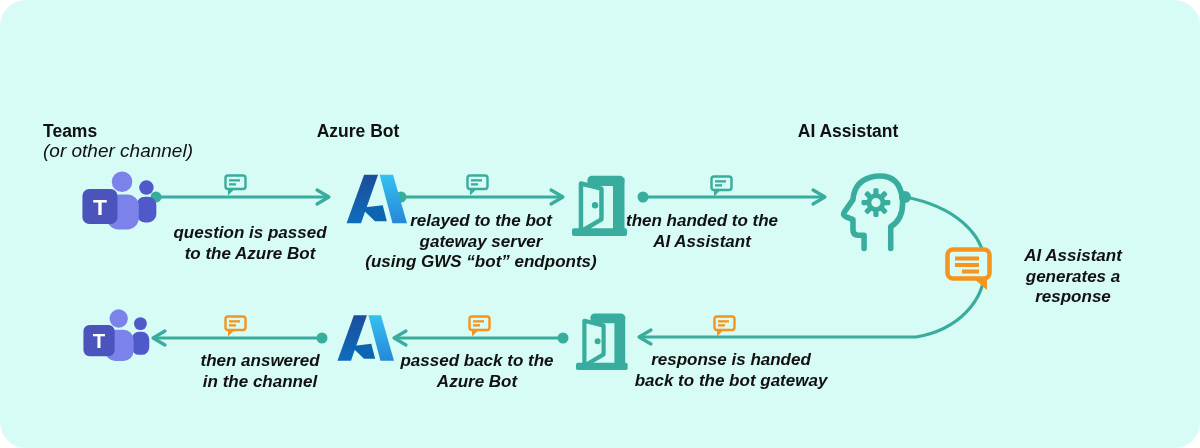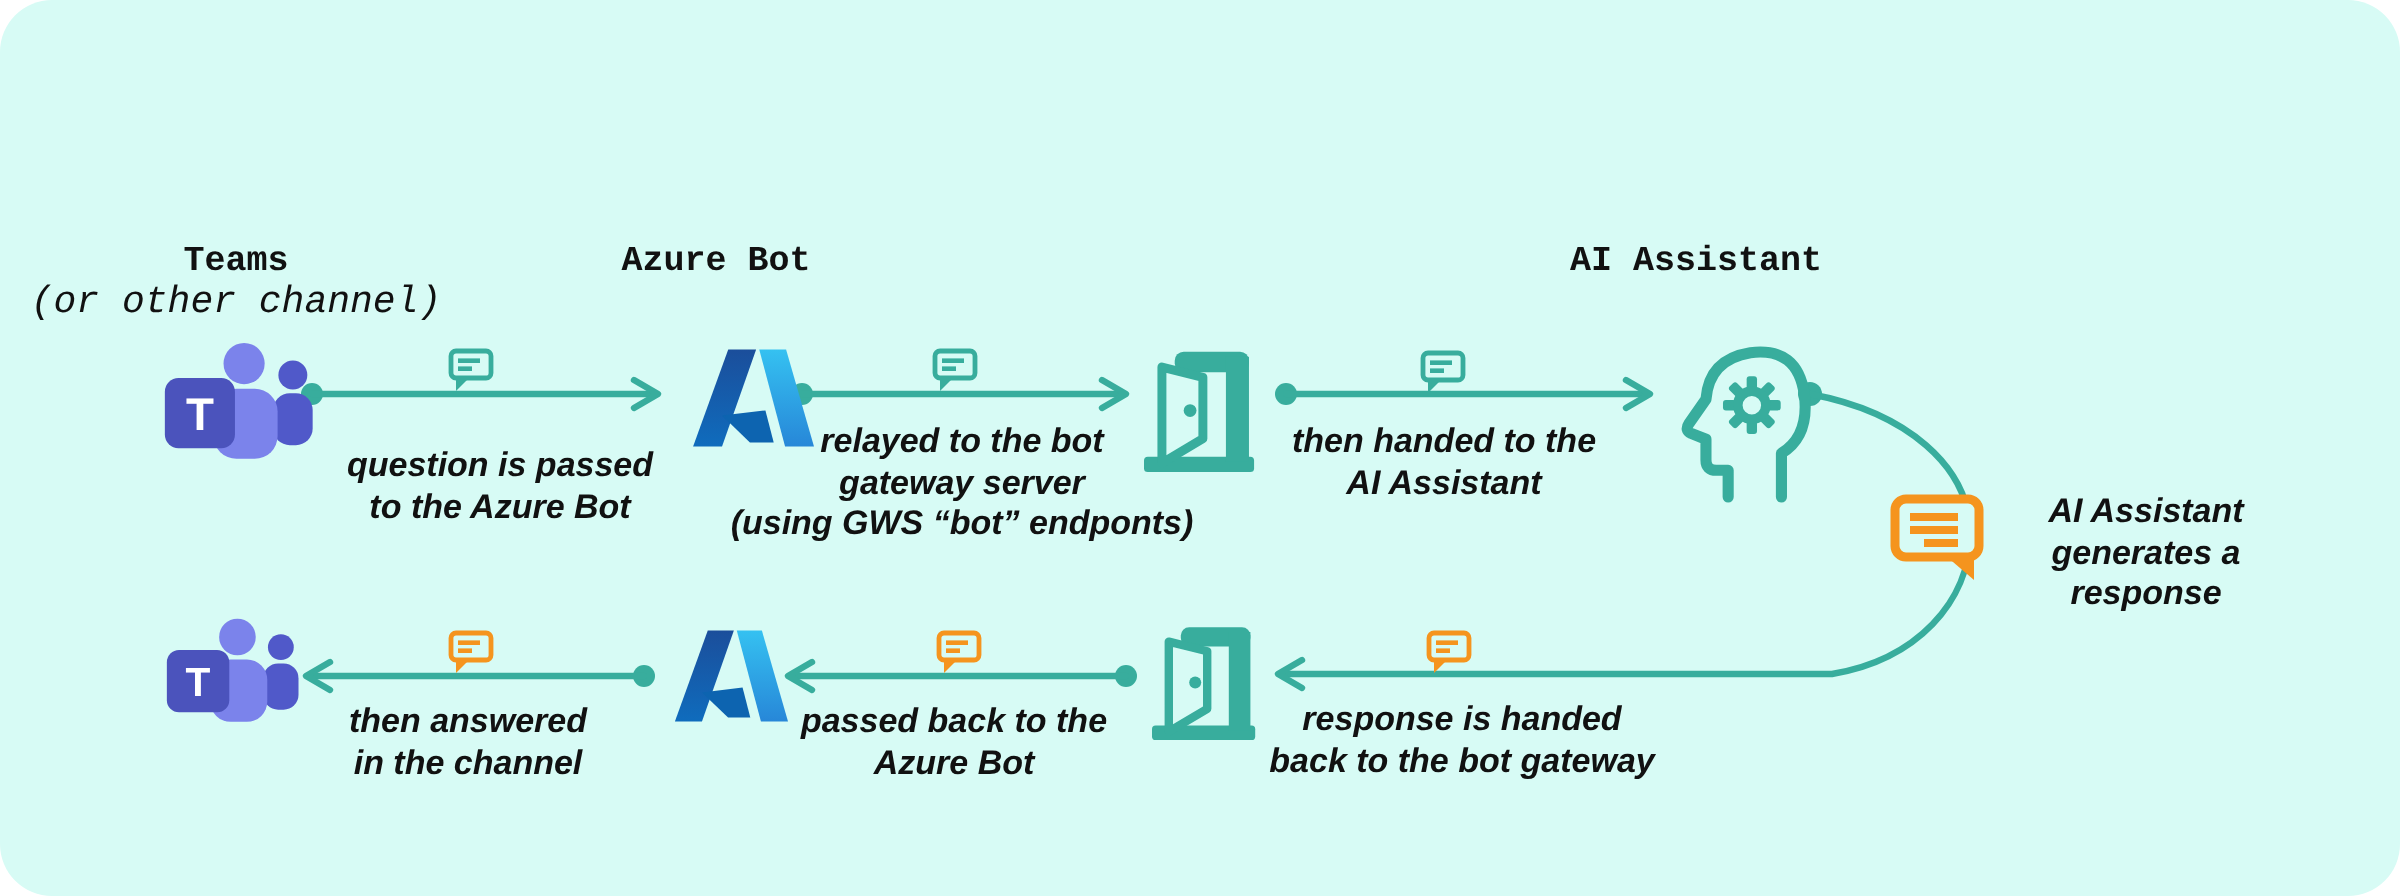"Teams" .colhead { font-family: Liberation Mono, monospace -> none; text-align: center -> none }
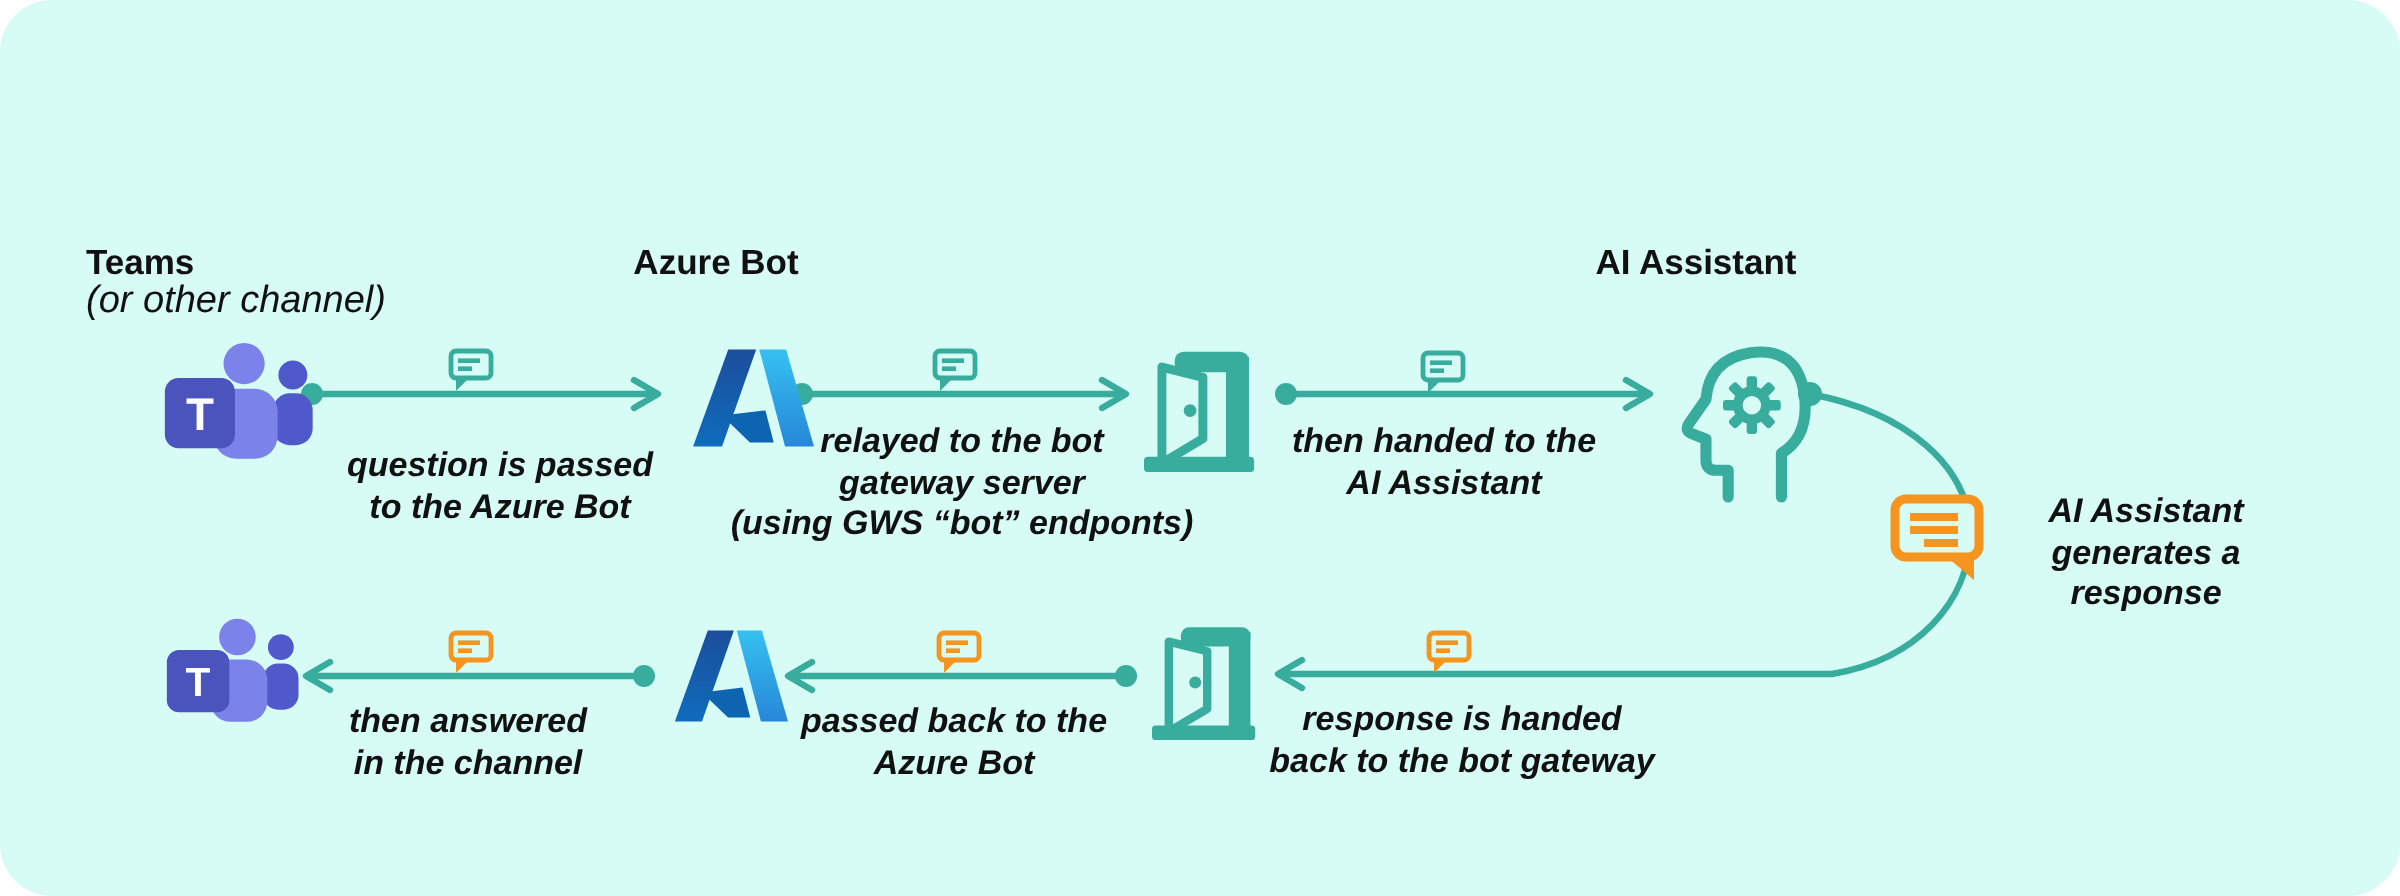"then handed to the" div.flabel { left: 722px -> 702px }
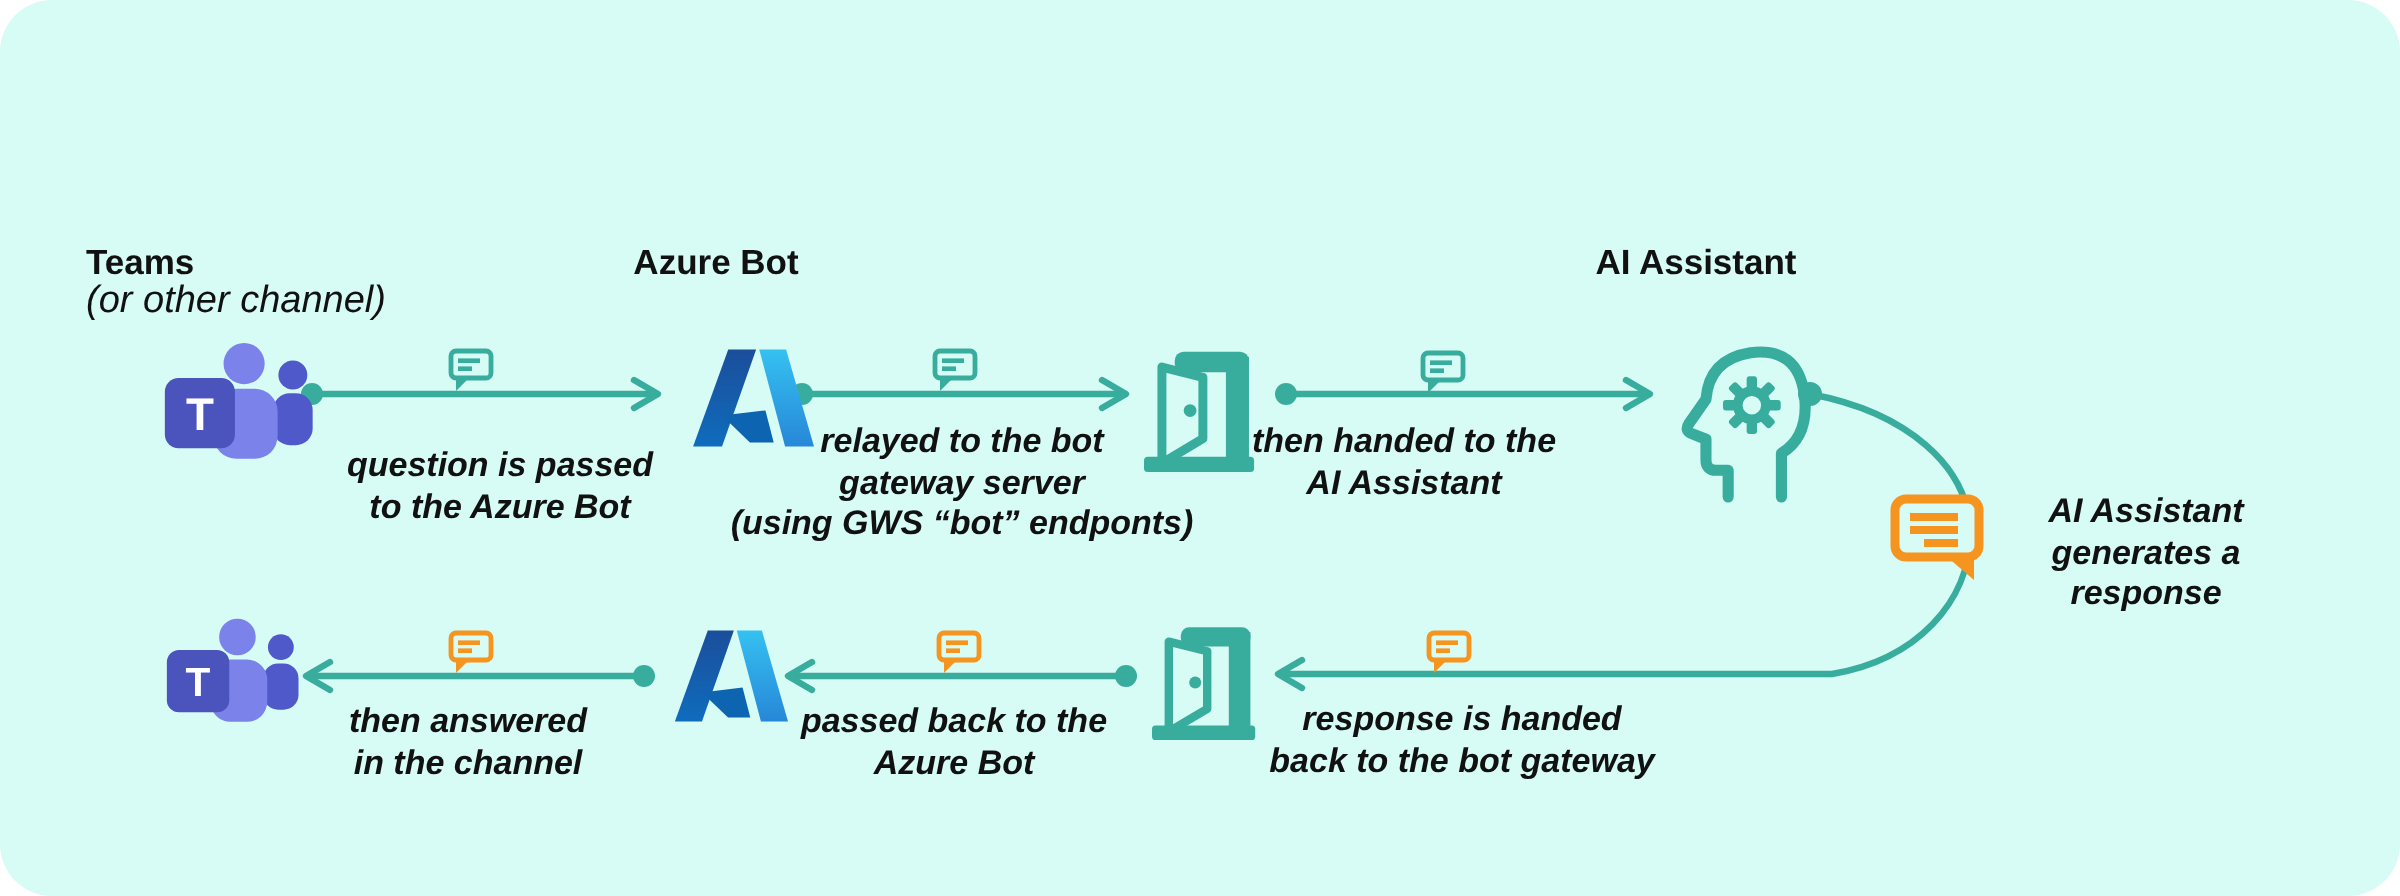"then answered" div.flabel { left: 234px -> 260px }
